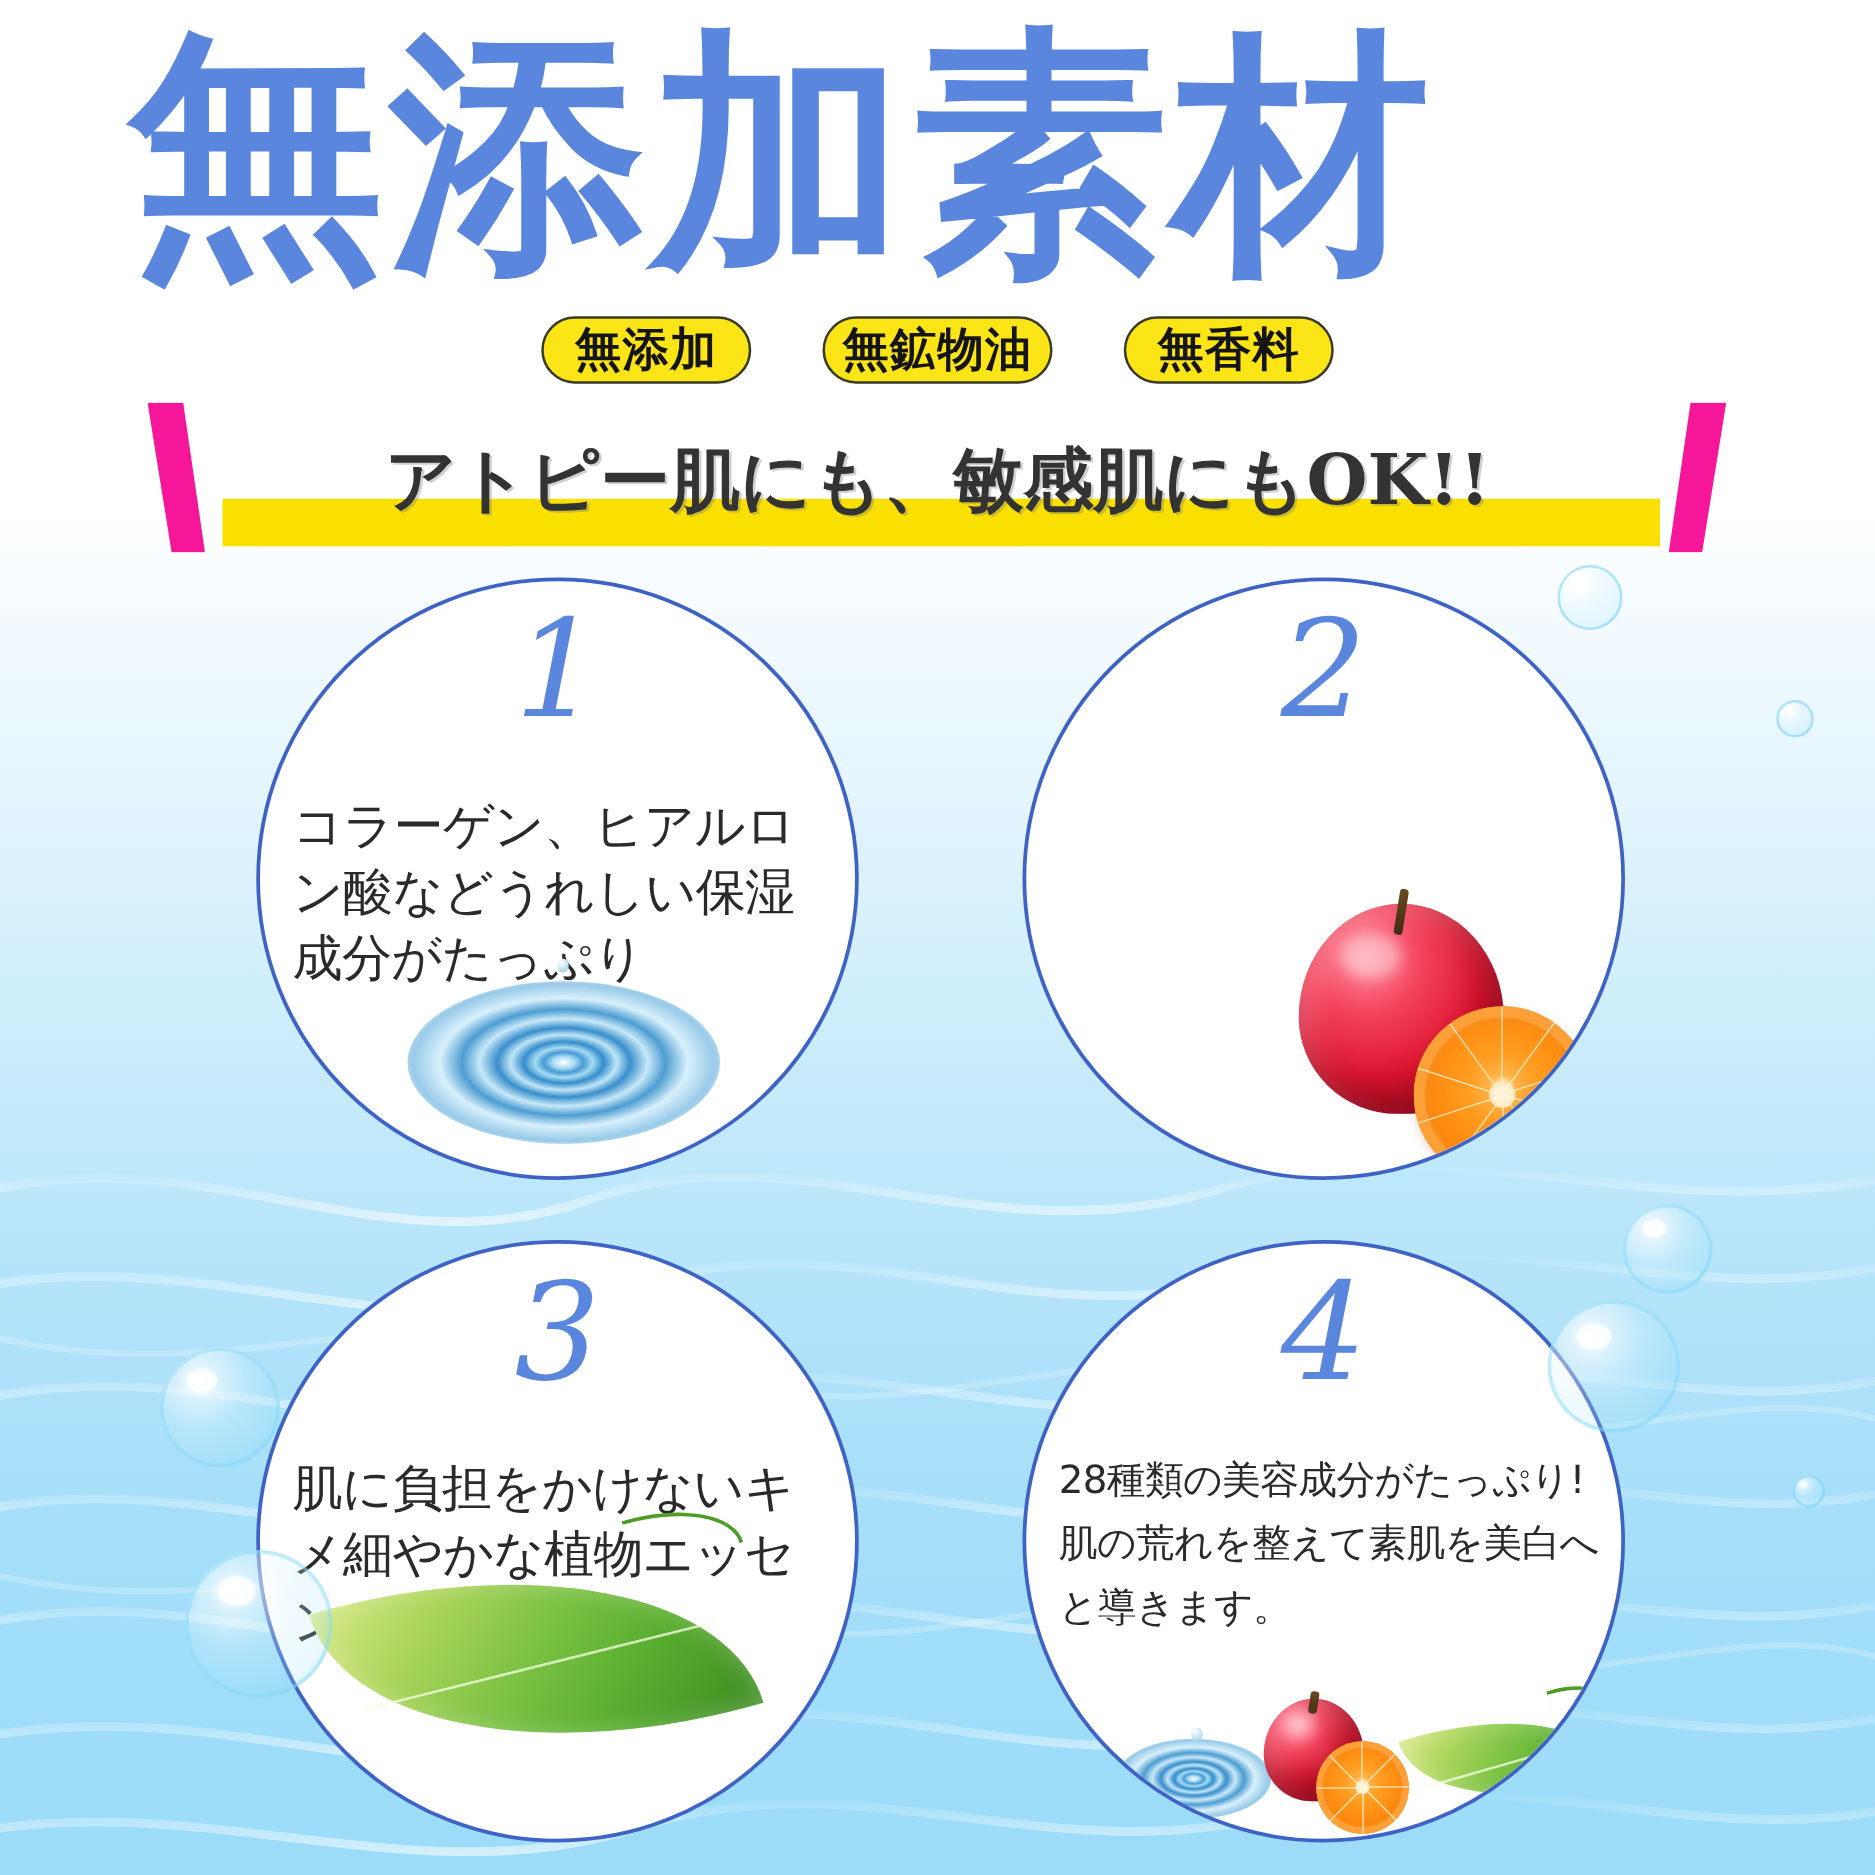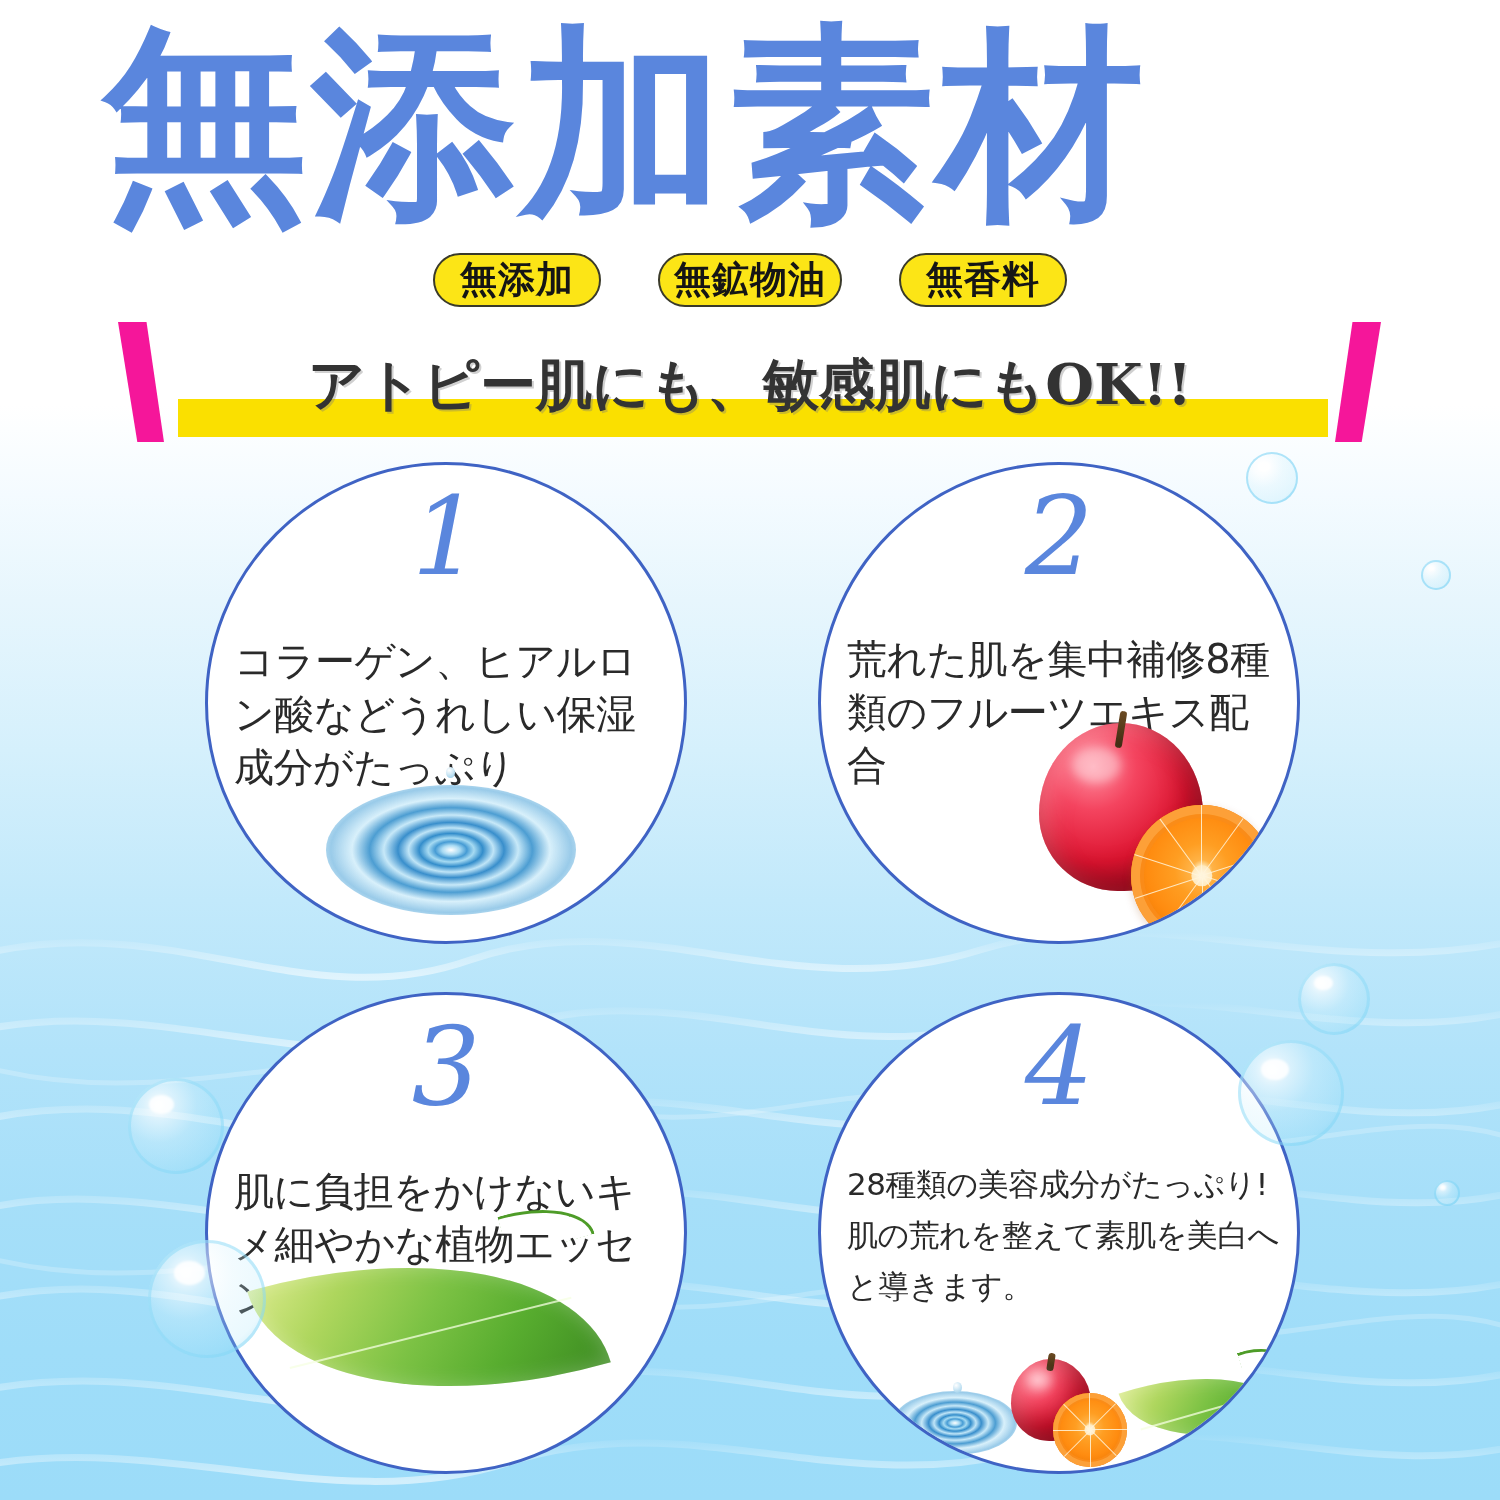"荒れた肌を集中補修8種類のフルーツエキス配合" div.ctext { html: <div>荒れた肌を集中補修8種類のフルーツエキス配合</div> -> none }
